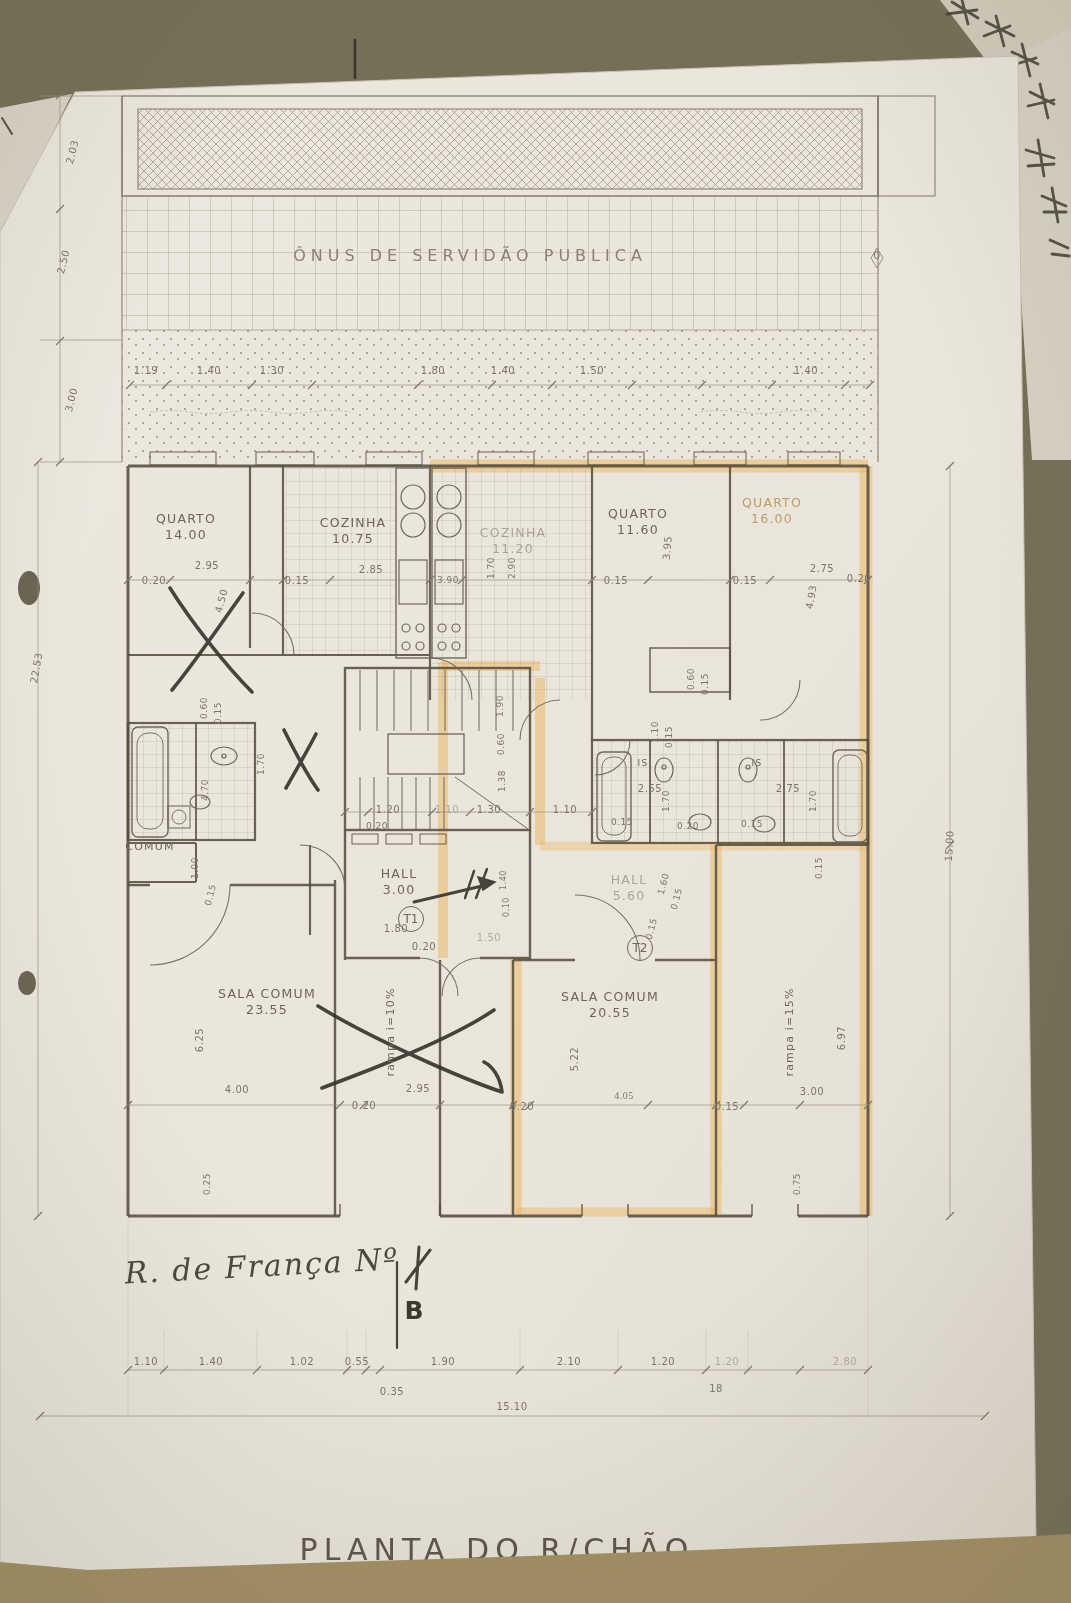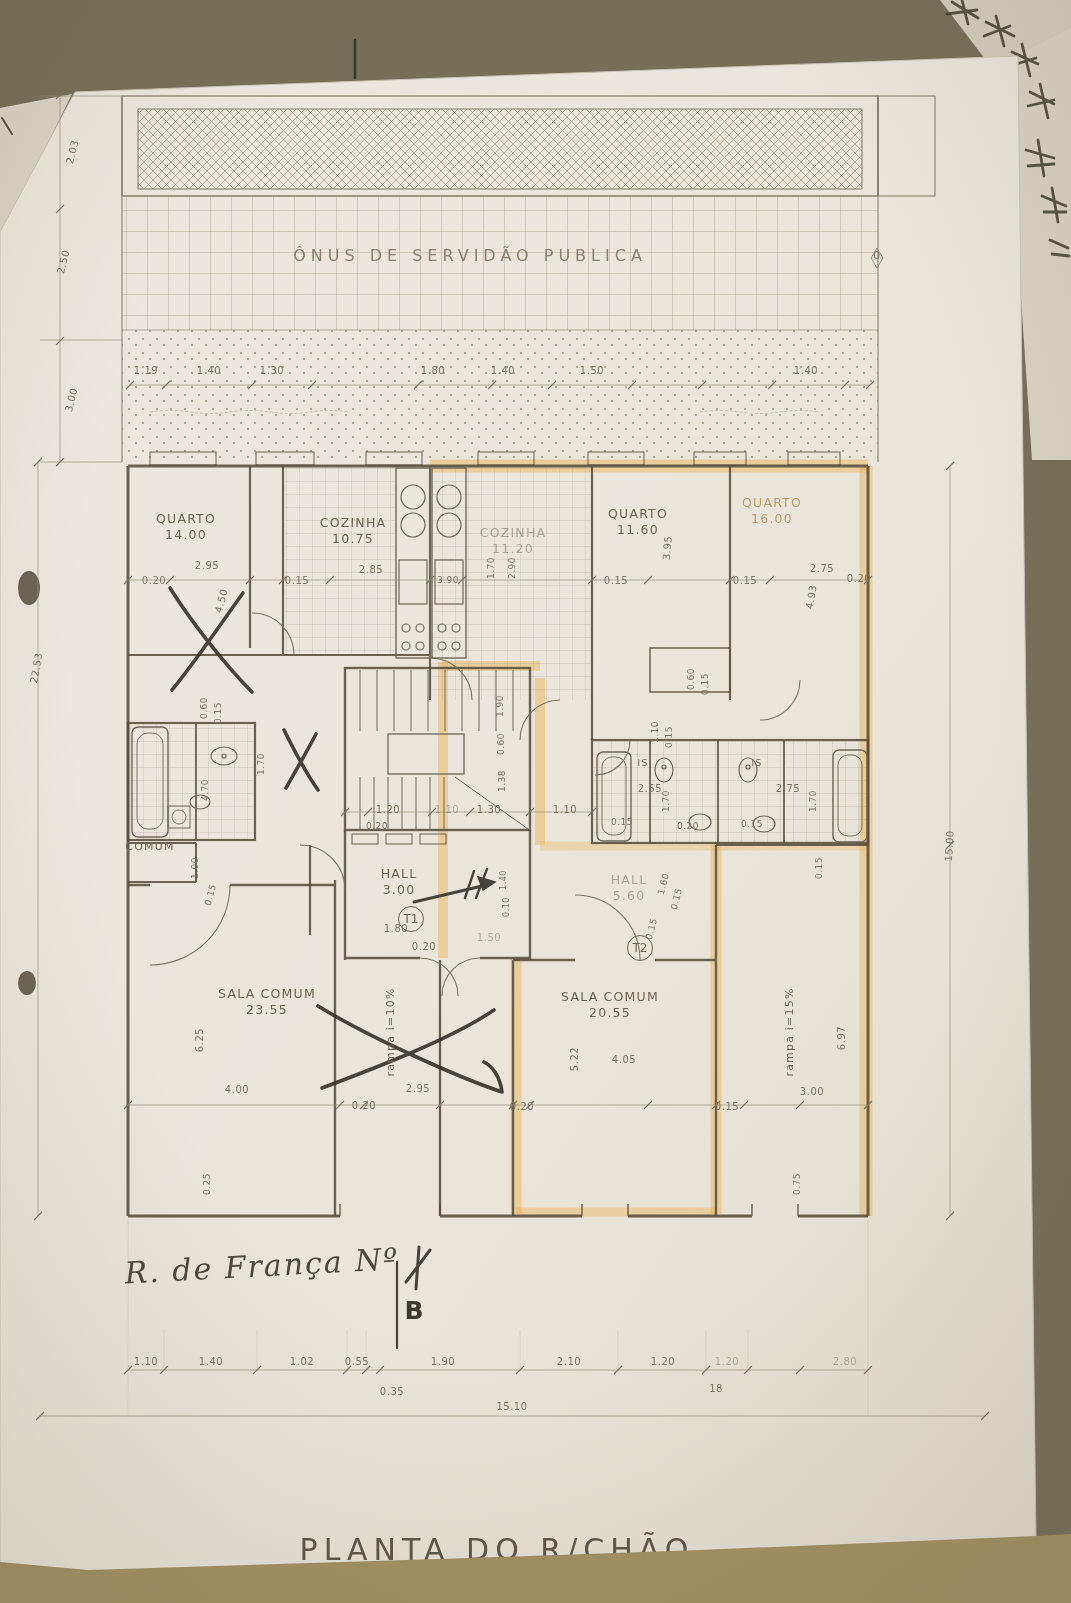"4.05" span.lbl { font-family: none -> Liberation Serif, serif; top: 1060px -> 1096px }
